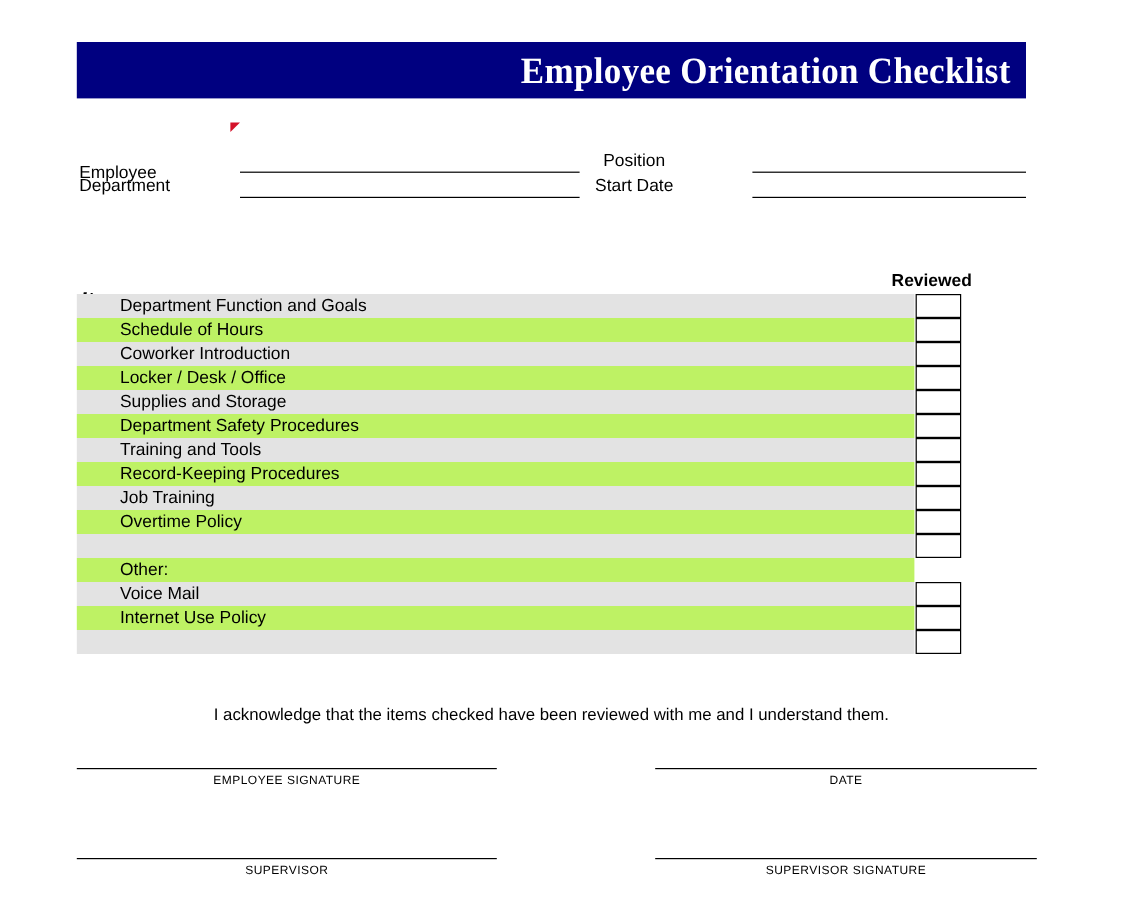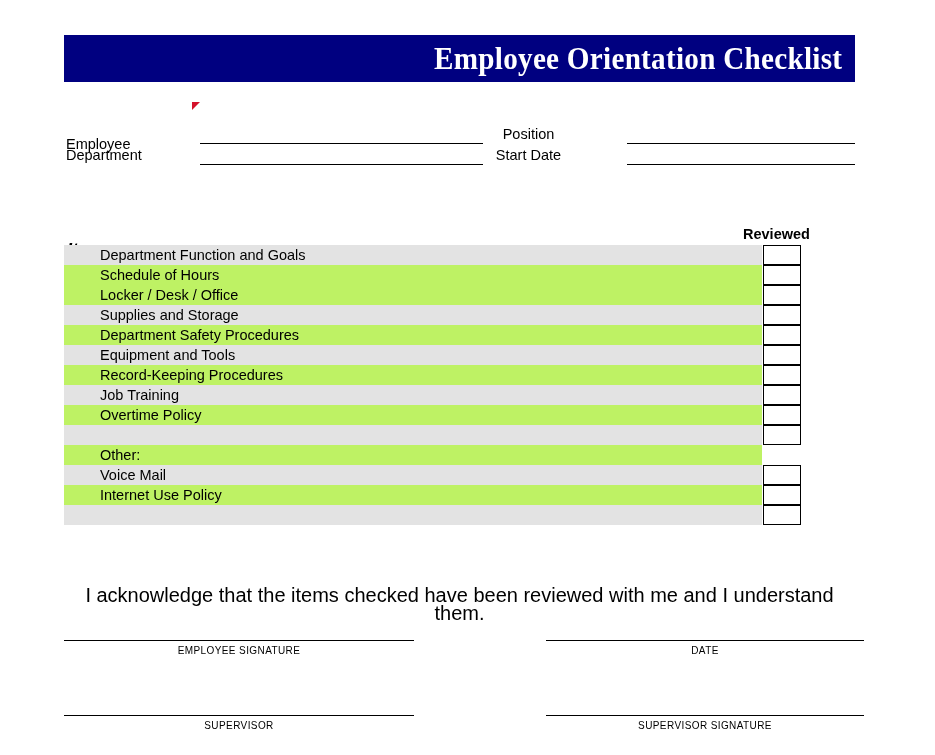"Coworker Introduction" div.row { html: none -> <div> <div>Coworker Introduction</div> <div></div> </div> }
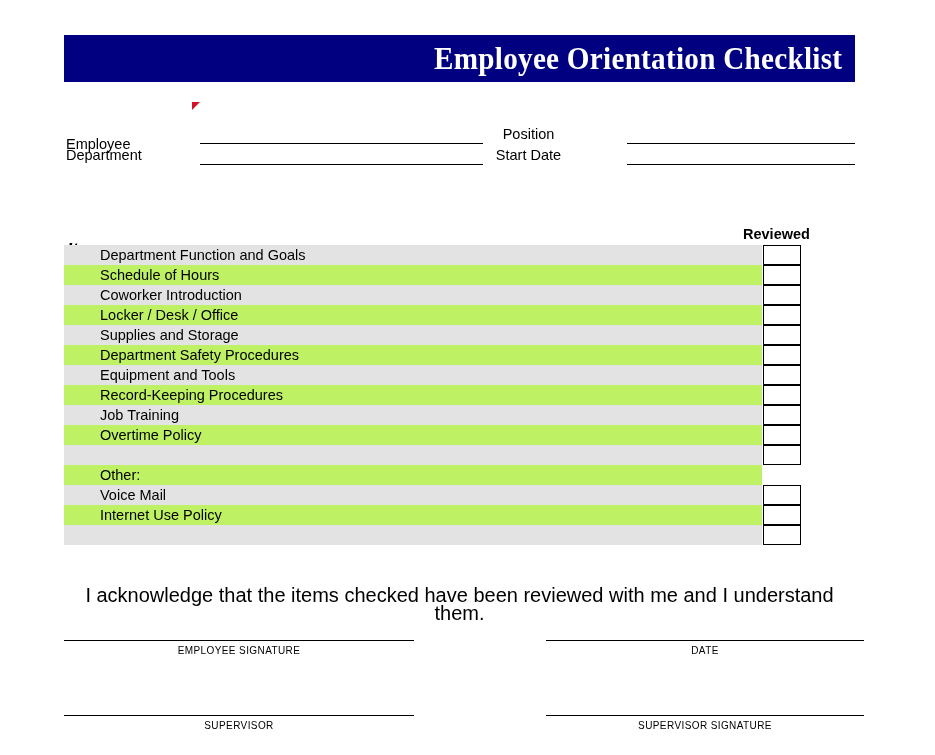"Equipment and Tools" div.row-label { text: Equipment -> Training }
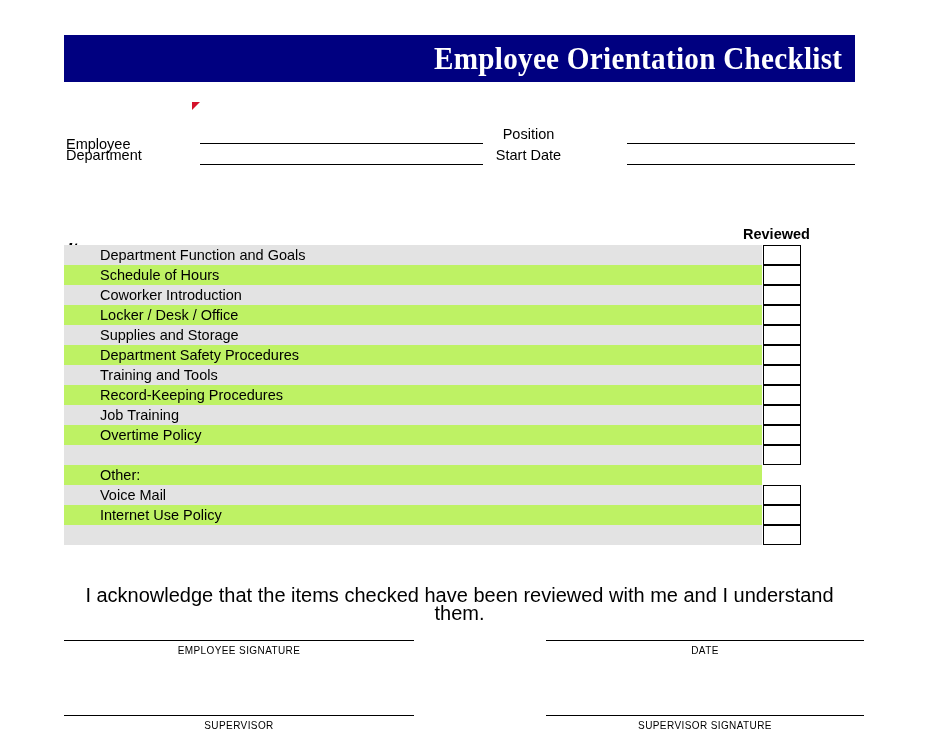"I acknowledge that the items" .ack { font-size: 20px -> 14px }
